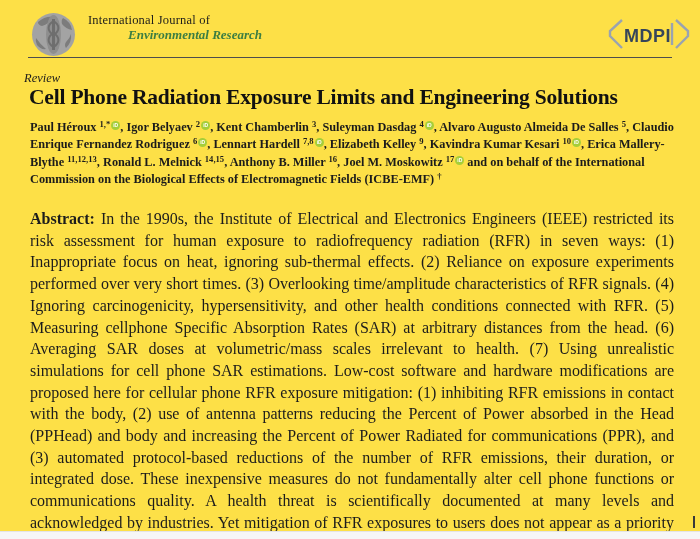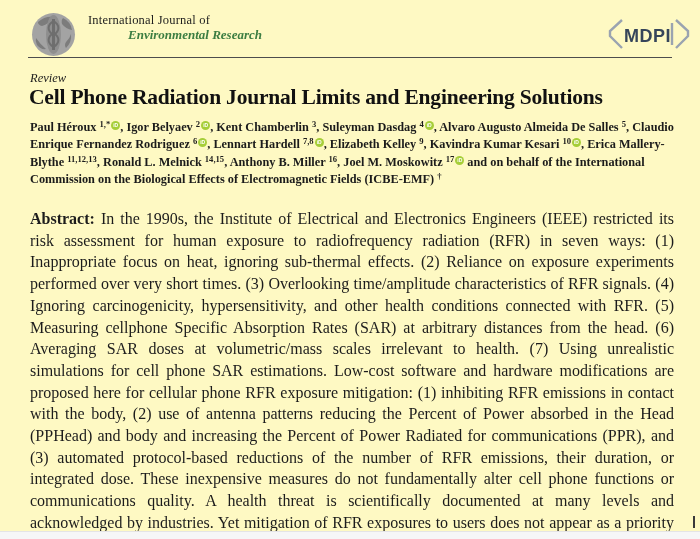"International Journal of" #page { background: #fef9c3 -> #fde047 }
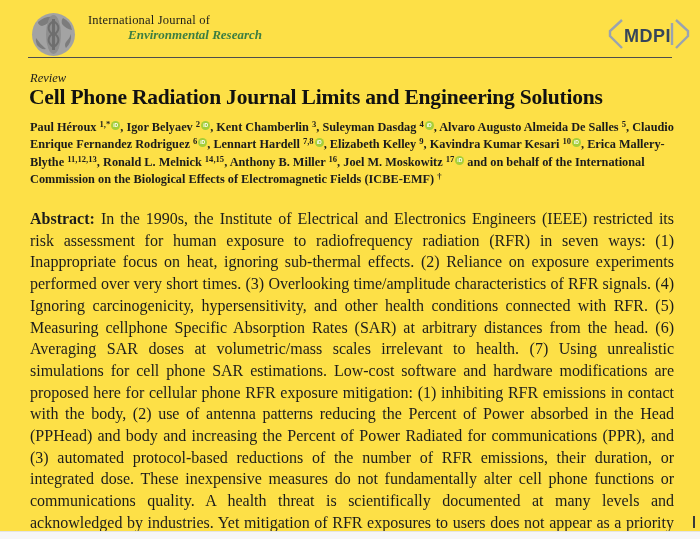"Review" #article-type { left: 30px -> 24px }
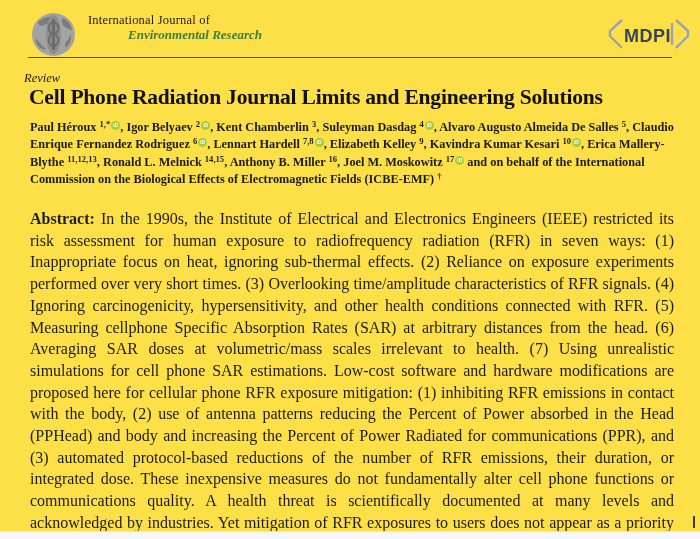"Cell Phone Radiation Journal Limits" h1 { text: Journal -> Exposure }
